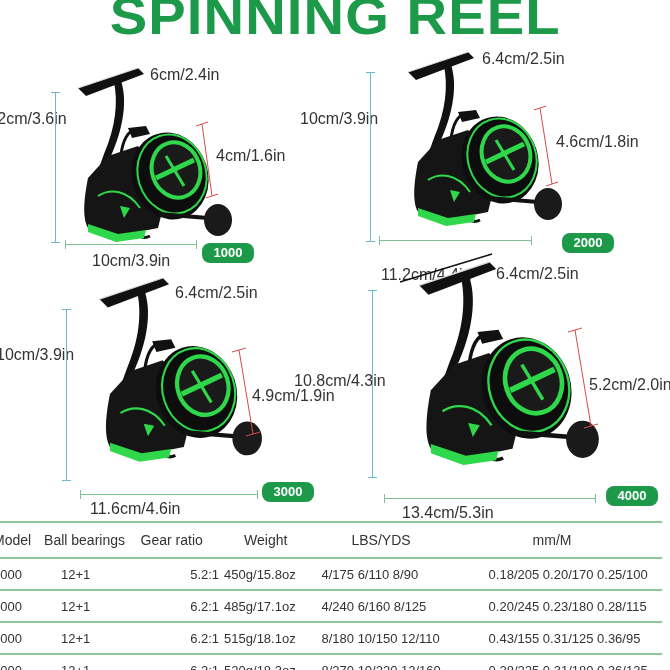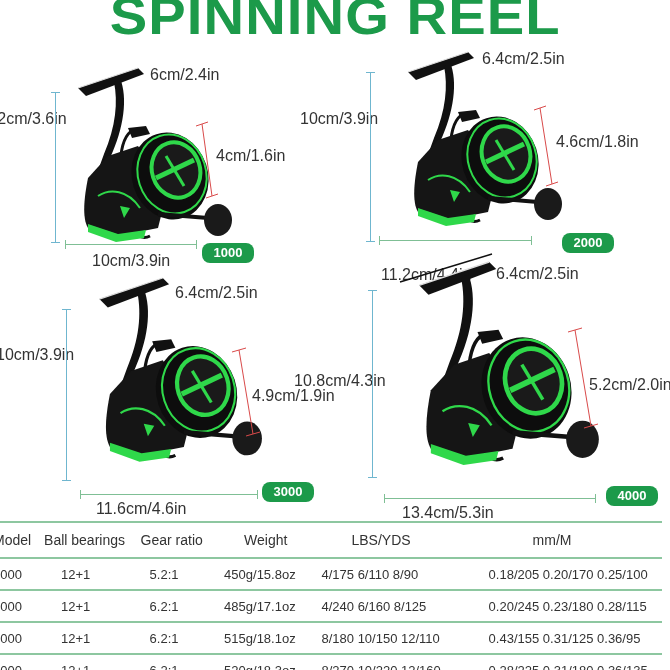"11.6cm/4.6in" div.dim { left: 96px -> 90px }
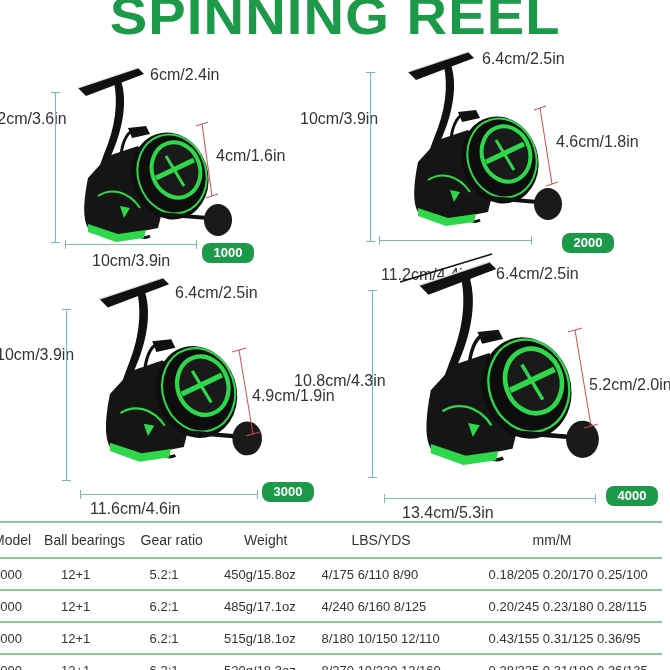"5.2:1" .c2 { text-align: none -> right }
